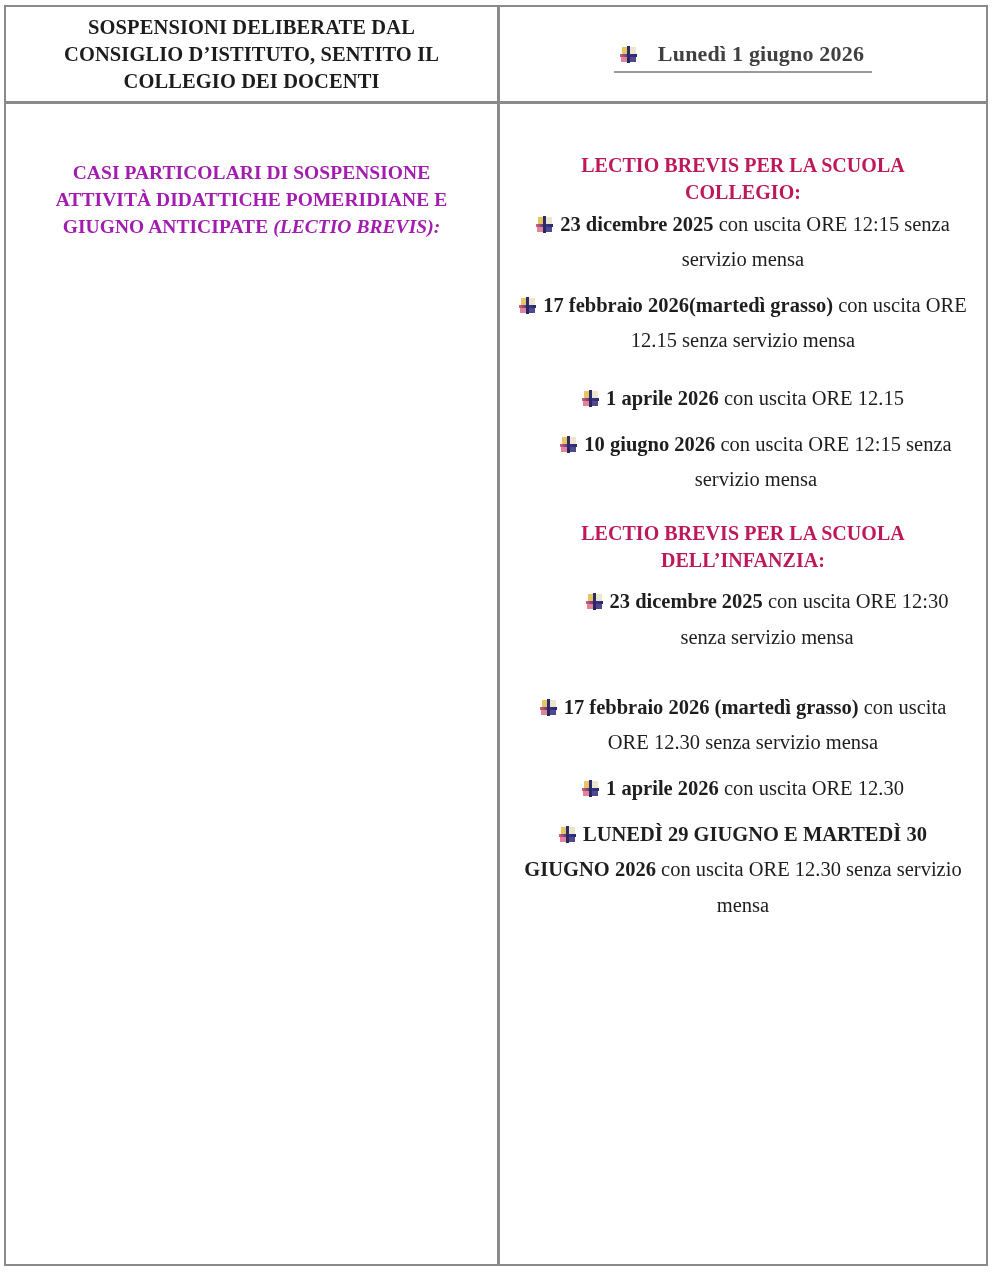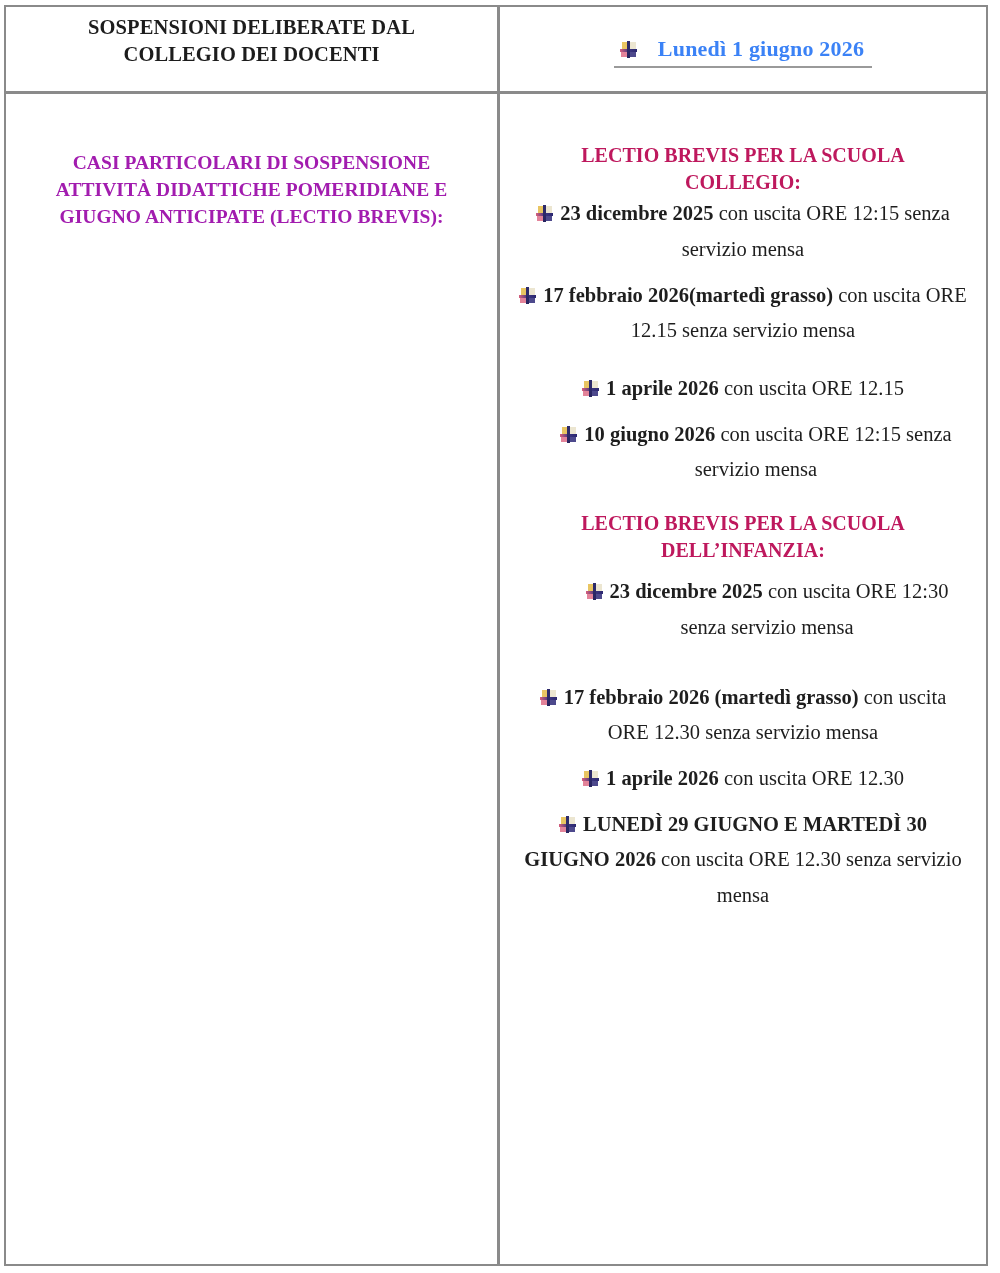"CONSIGLIO D’ISTITUTO, SENTITO IL" span.line { html: none -> <span>CONSIGLIO D’ISTITUTO, SENTITO IL</span> }
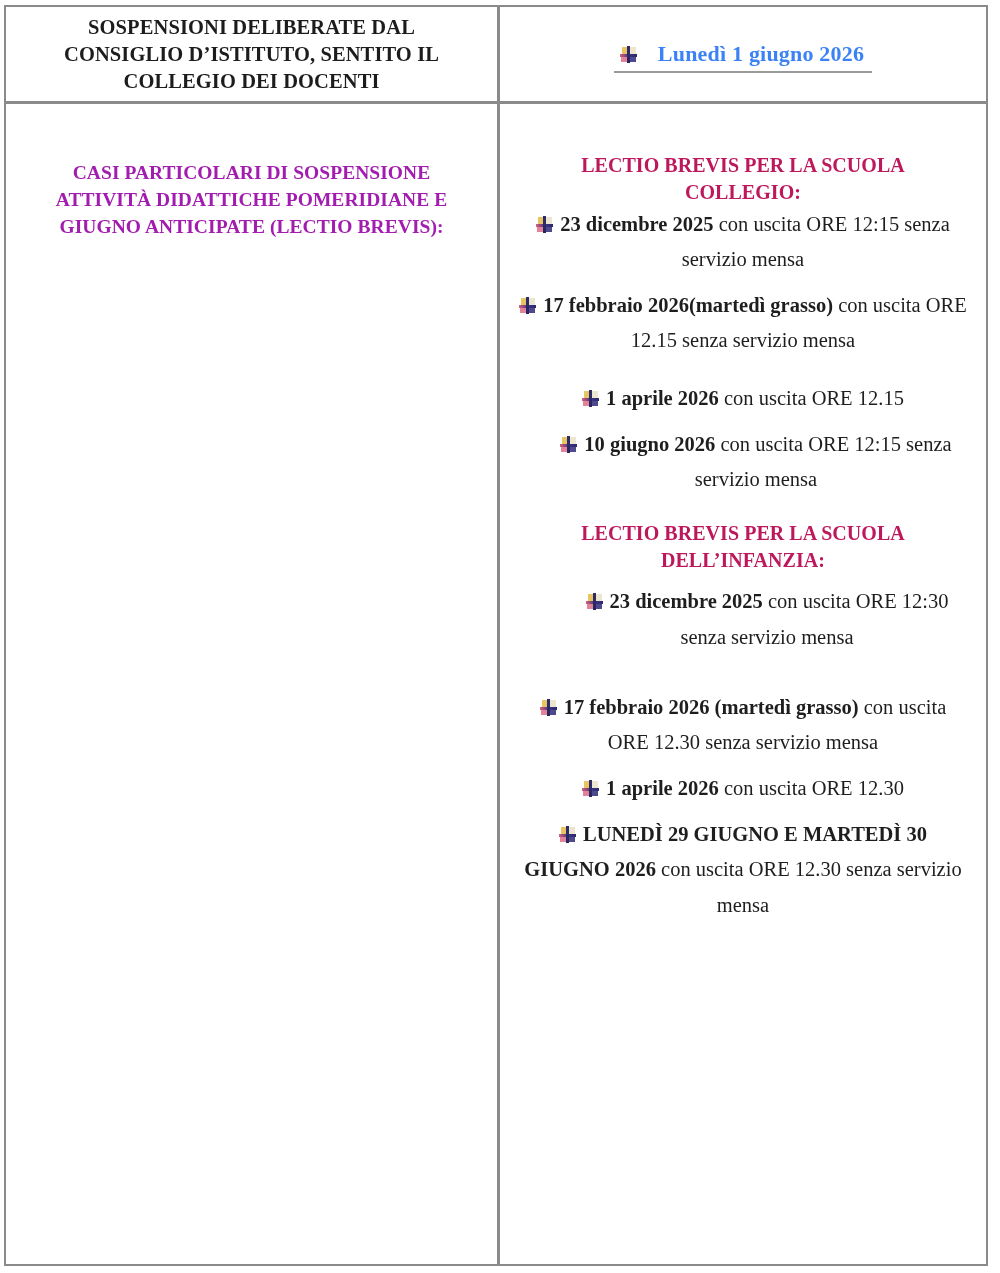"Lunedì 1 giugno 2026" .header-date-text { color: #3b82f6 -> #404040 }
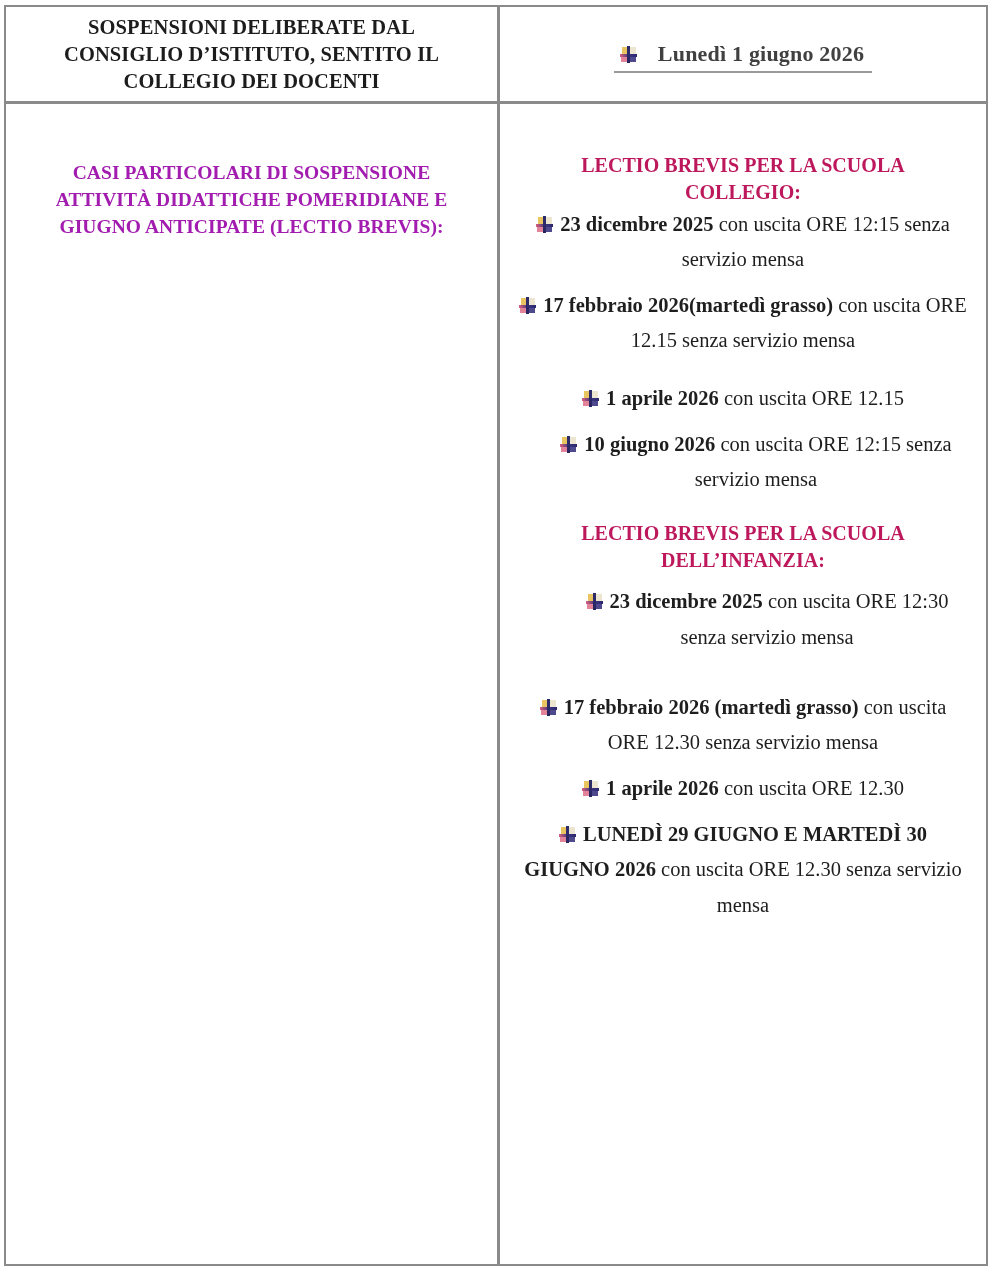"(LECTIO BREVIS):" .left-body .ital { font-style: none -> italic }
